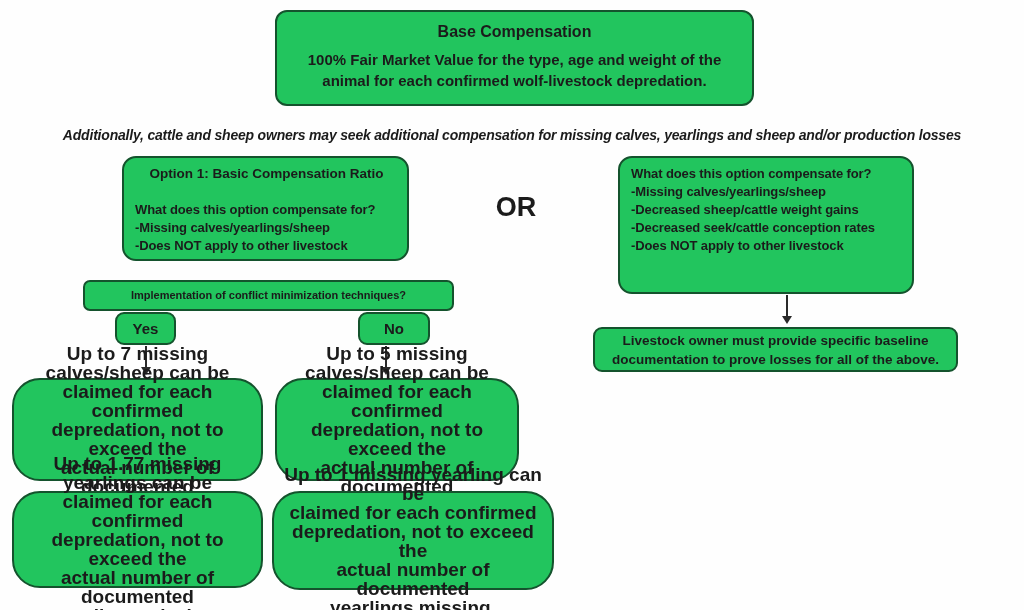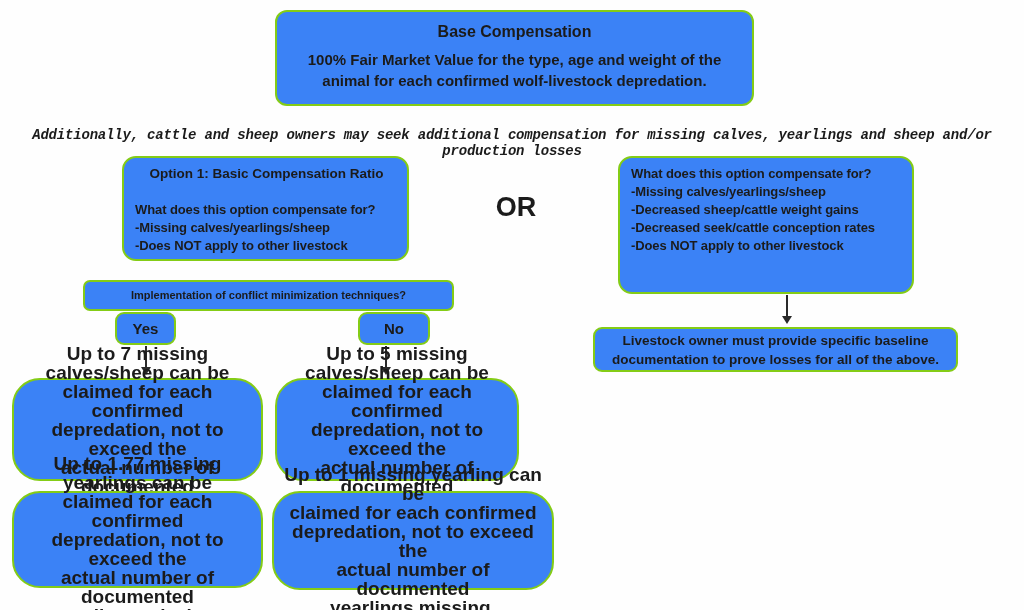"Base Compensation" .box { background: #3b82f6 -> #22c55e; border: 2px solid #84cc16 -> 2px solid #14532d }
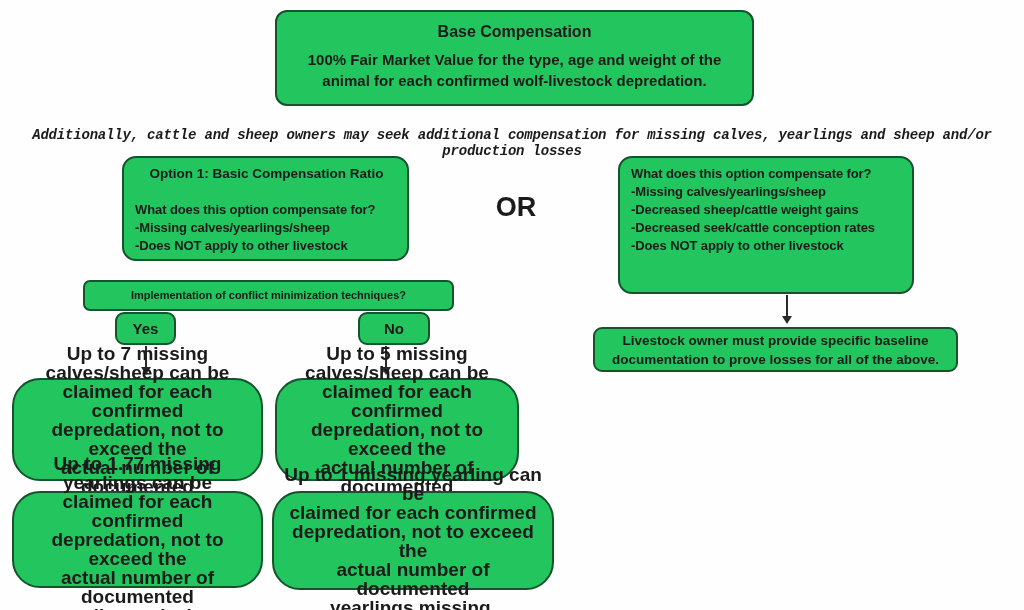"Additionally, cattle and sheep owners" .note { font-family: Liberation Mono, monospace -> none }
